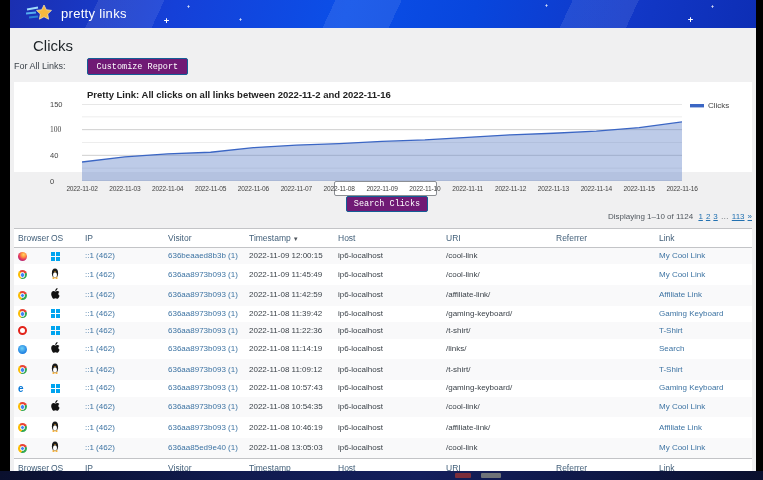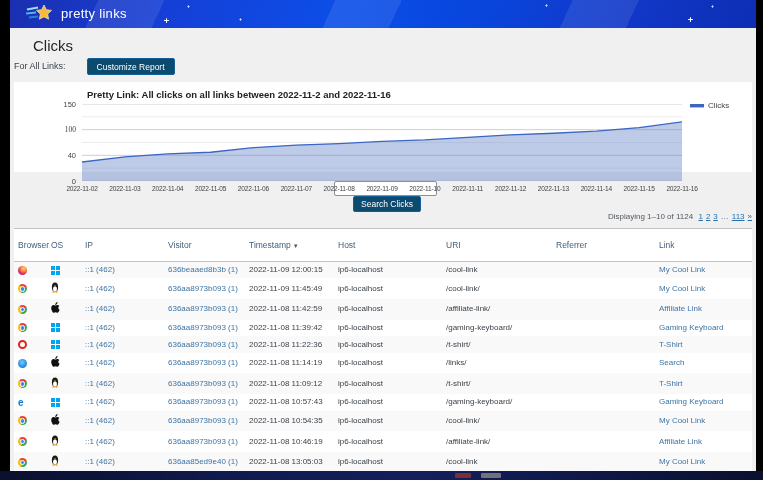"Customize Report" .btn-primary { background: #0c4a6e -> #701a75; font-family: Liberation Sans, sans-serif -> Liberation Mono, monospace }
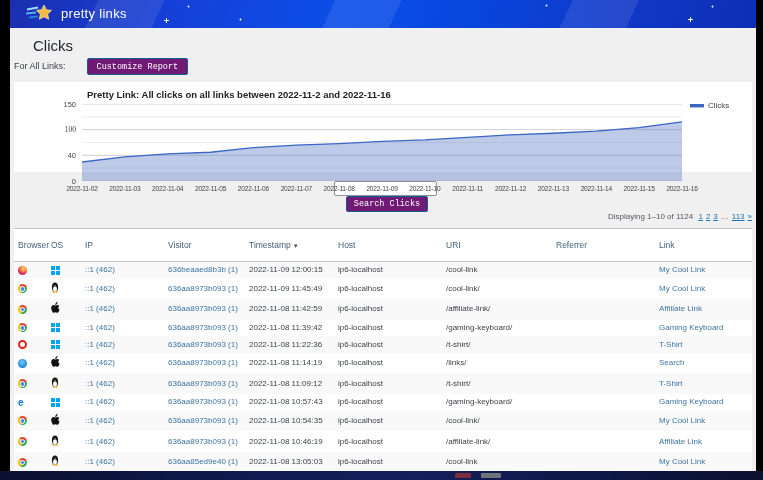"150" .ytick { text-align: right -> none }
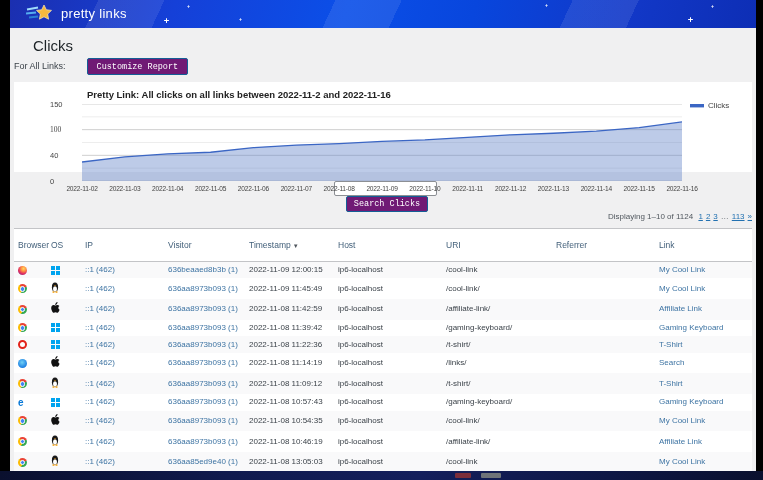"Browser" .clicks-table th { padding: 11px 4px -> 4px 4px }
